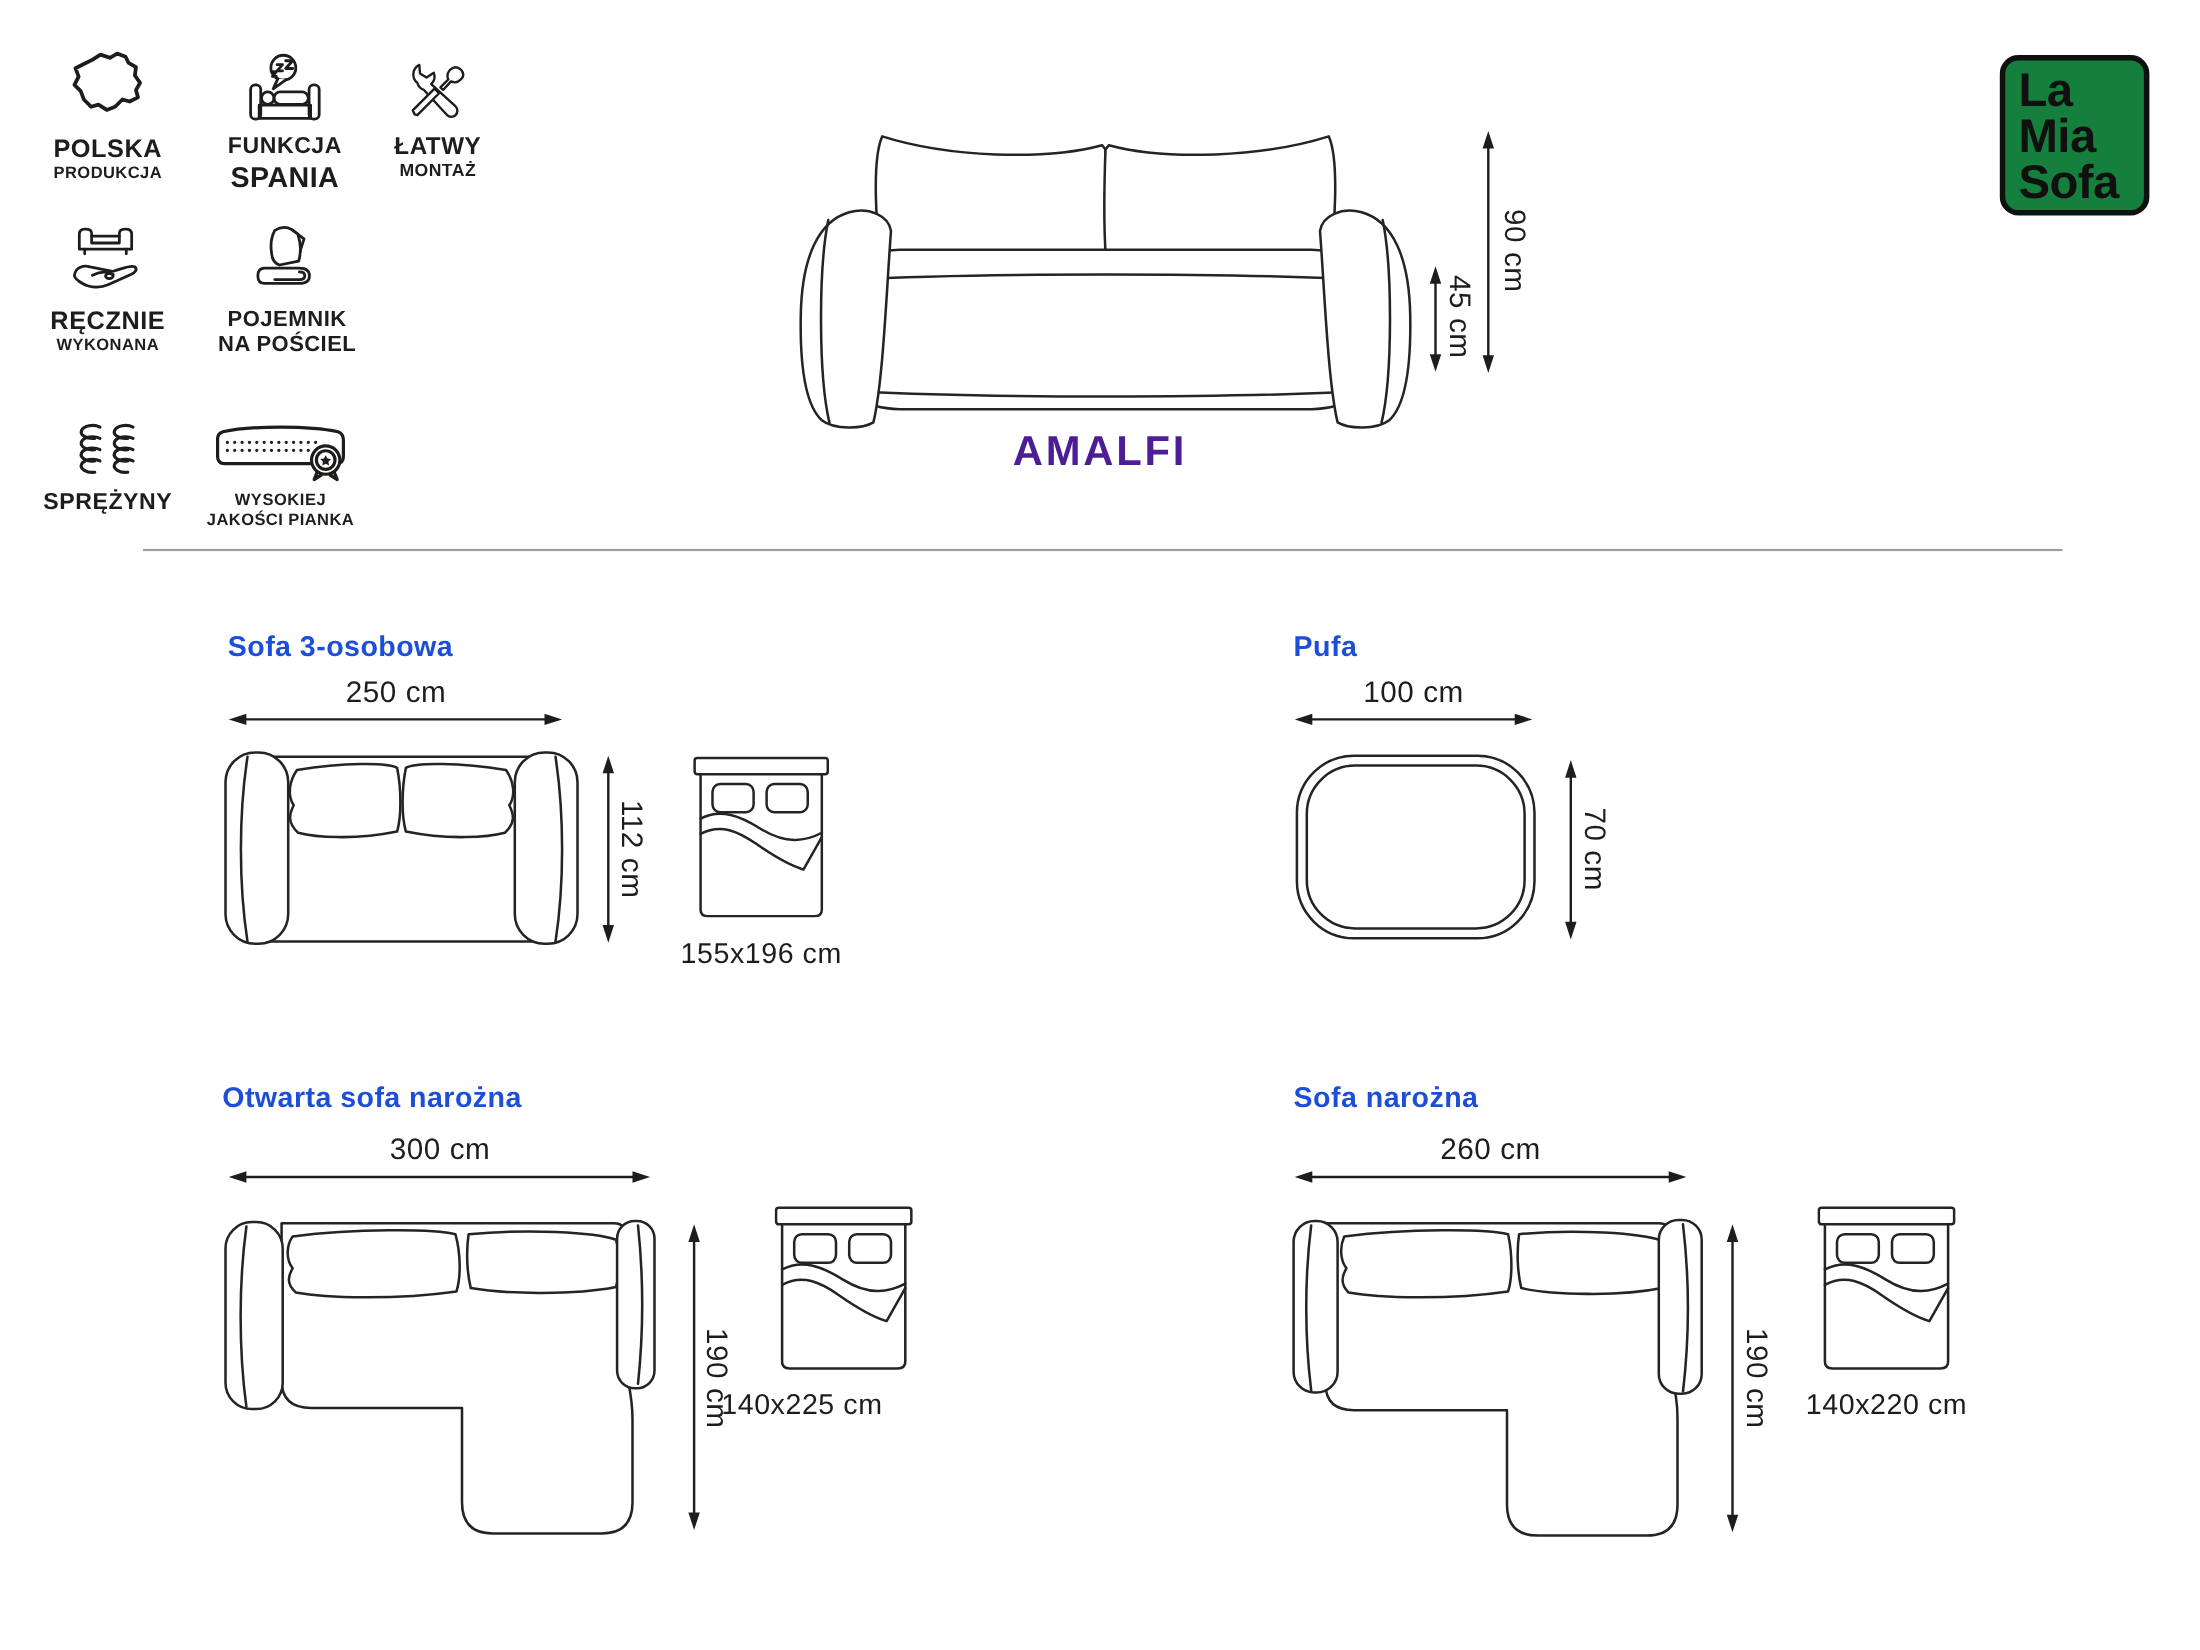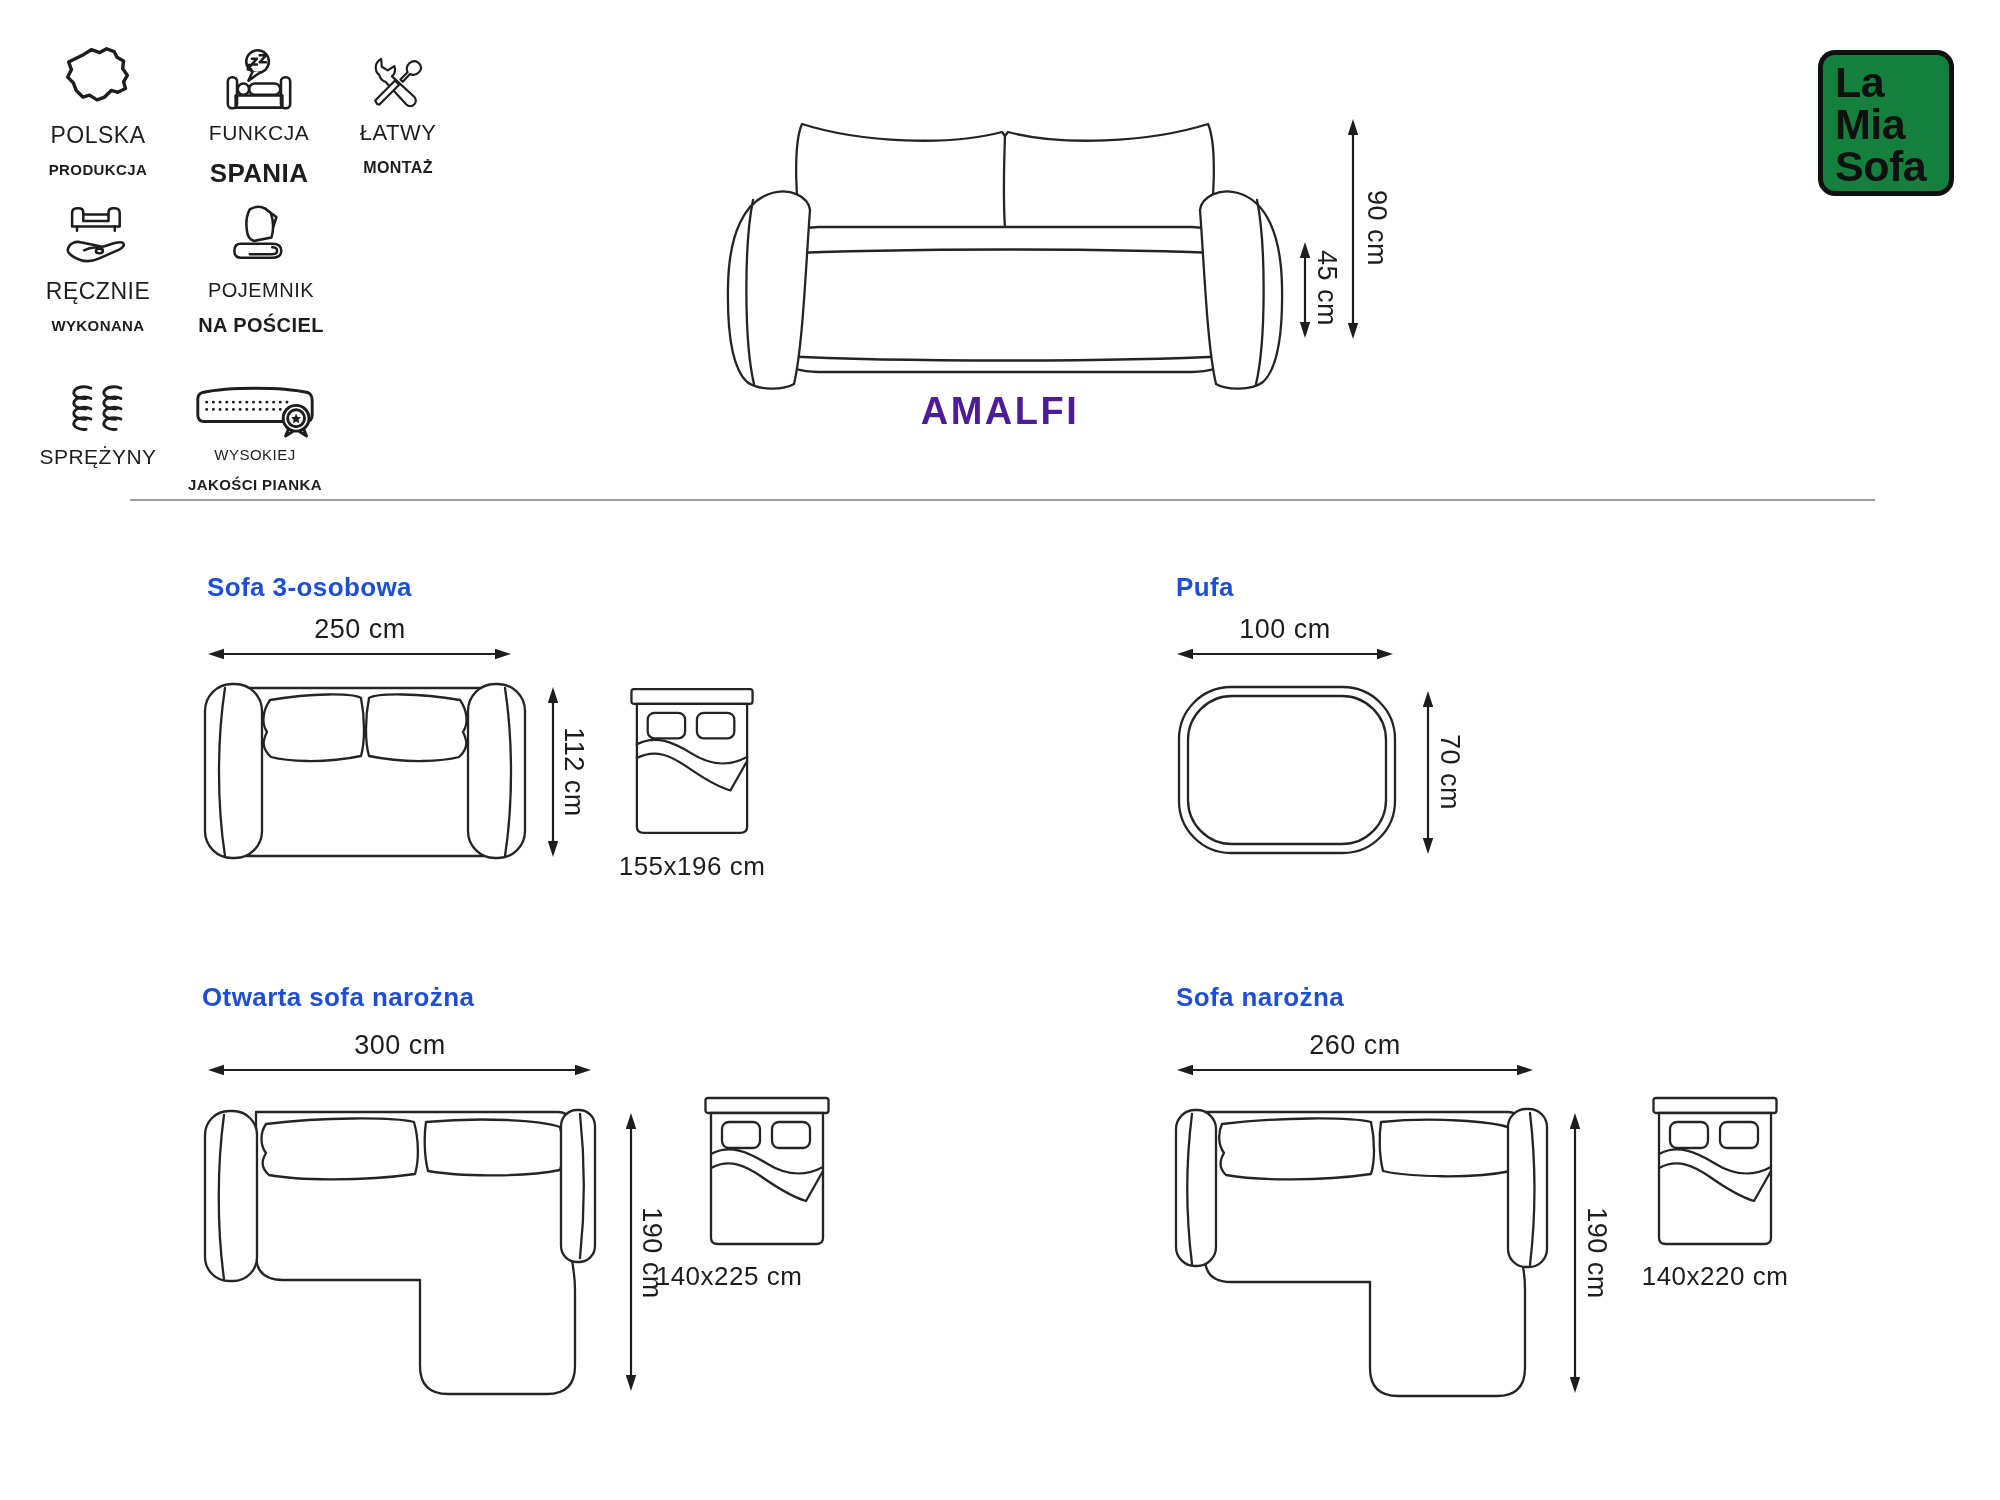"POLSKA" .feat .l1 { font-weight: 400 -> 700 }
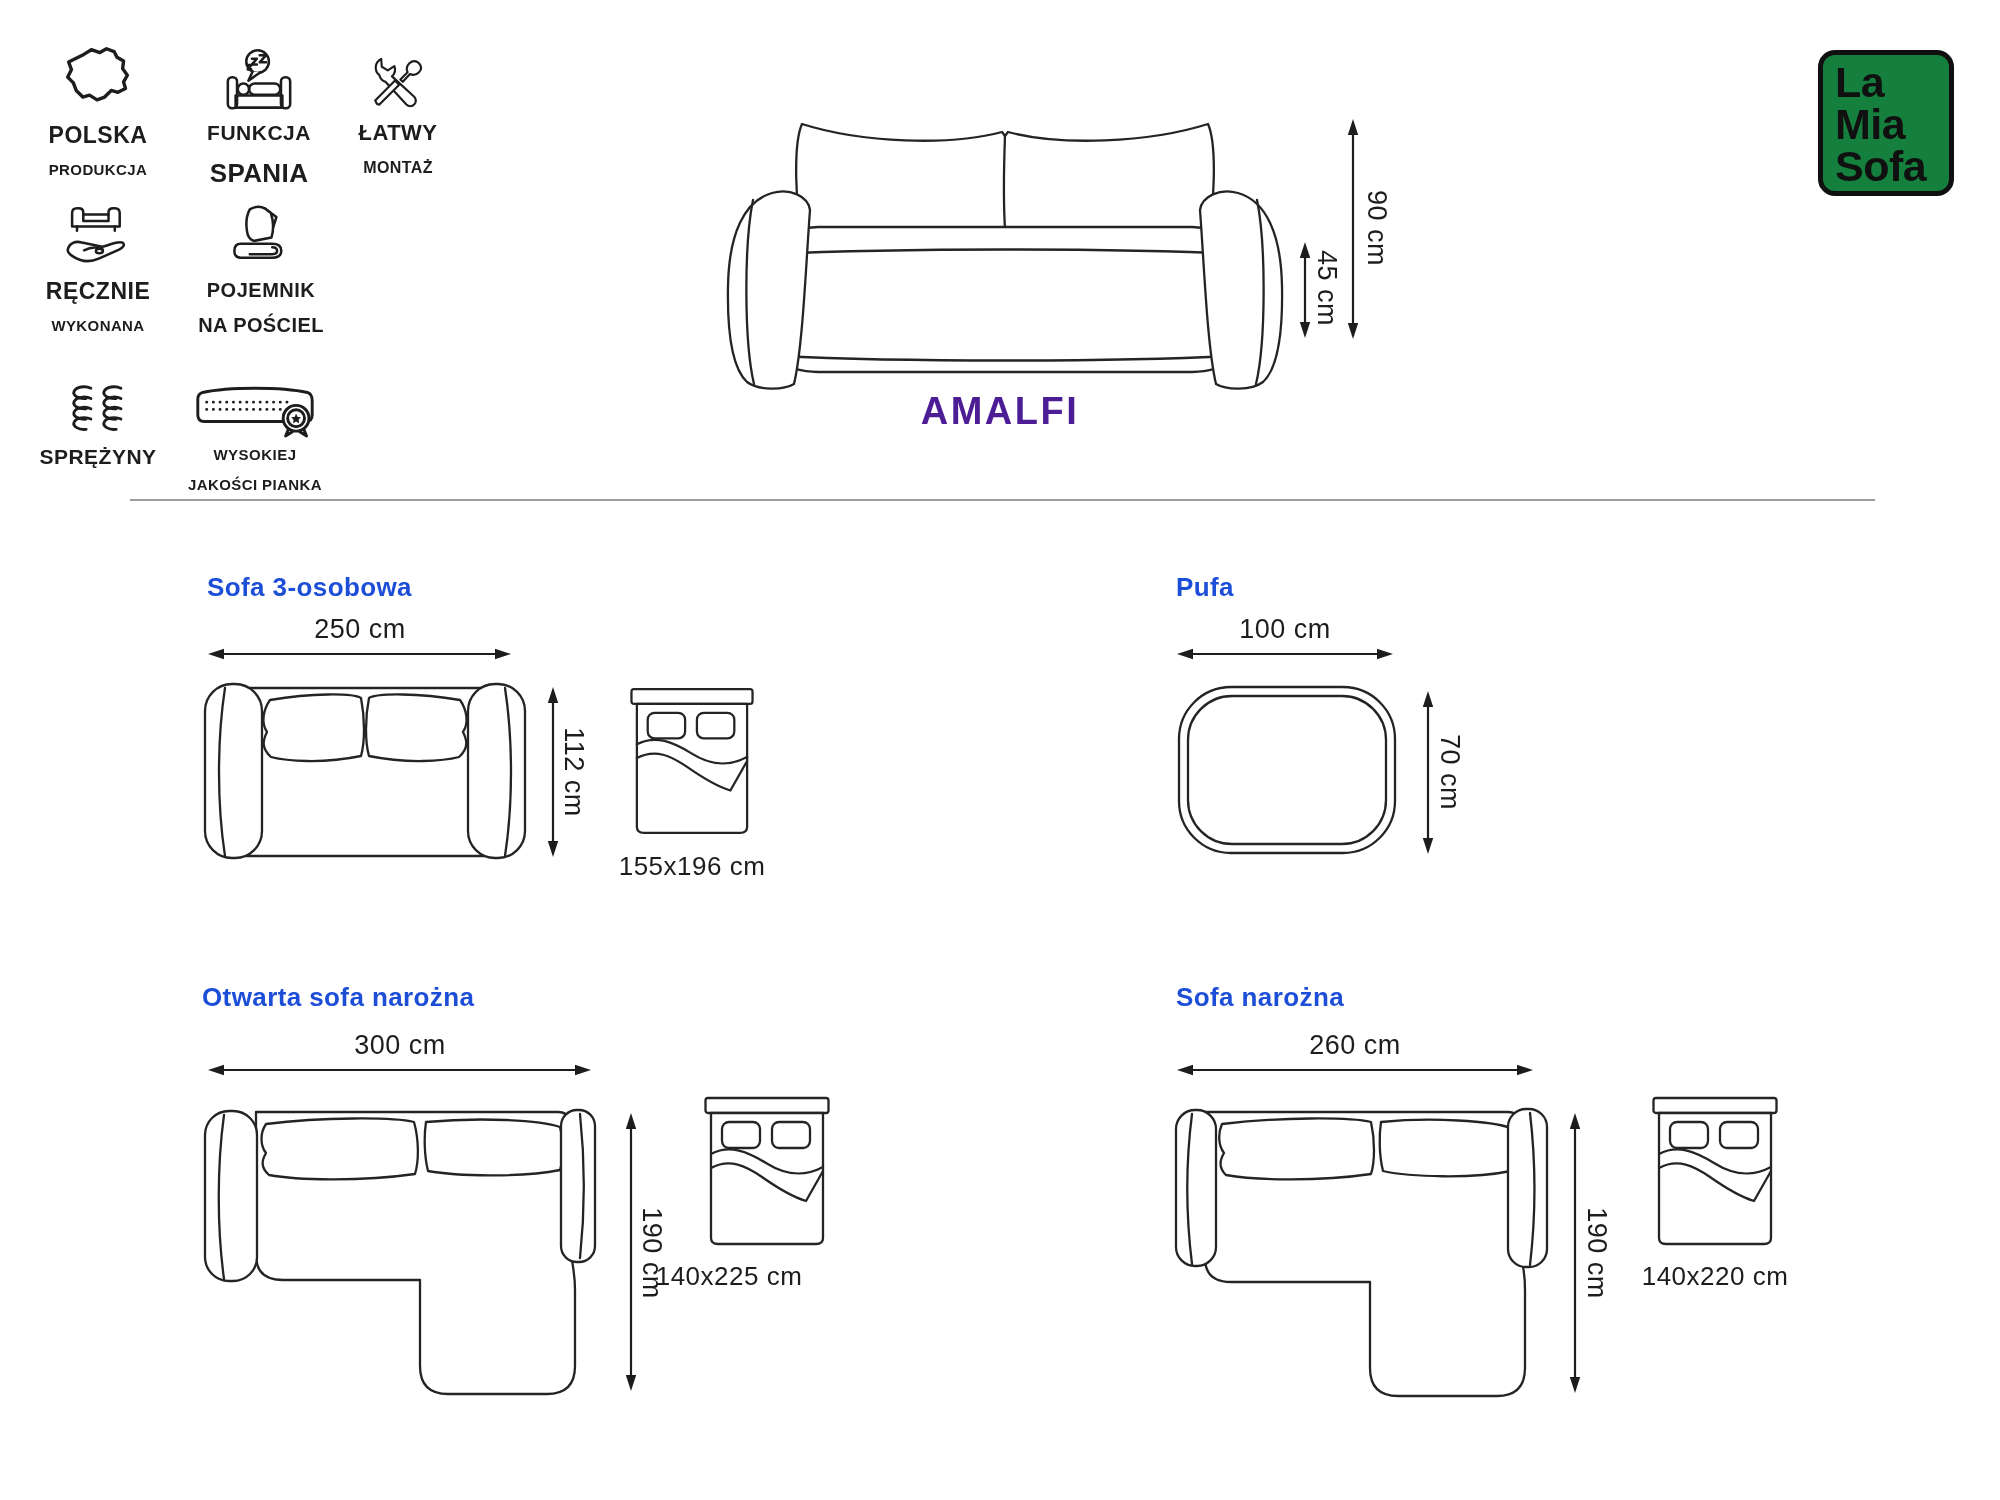"PRODUKCJA" .feat .l2 { margin-top: 12px -> none }
